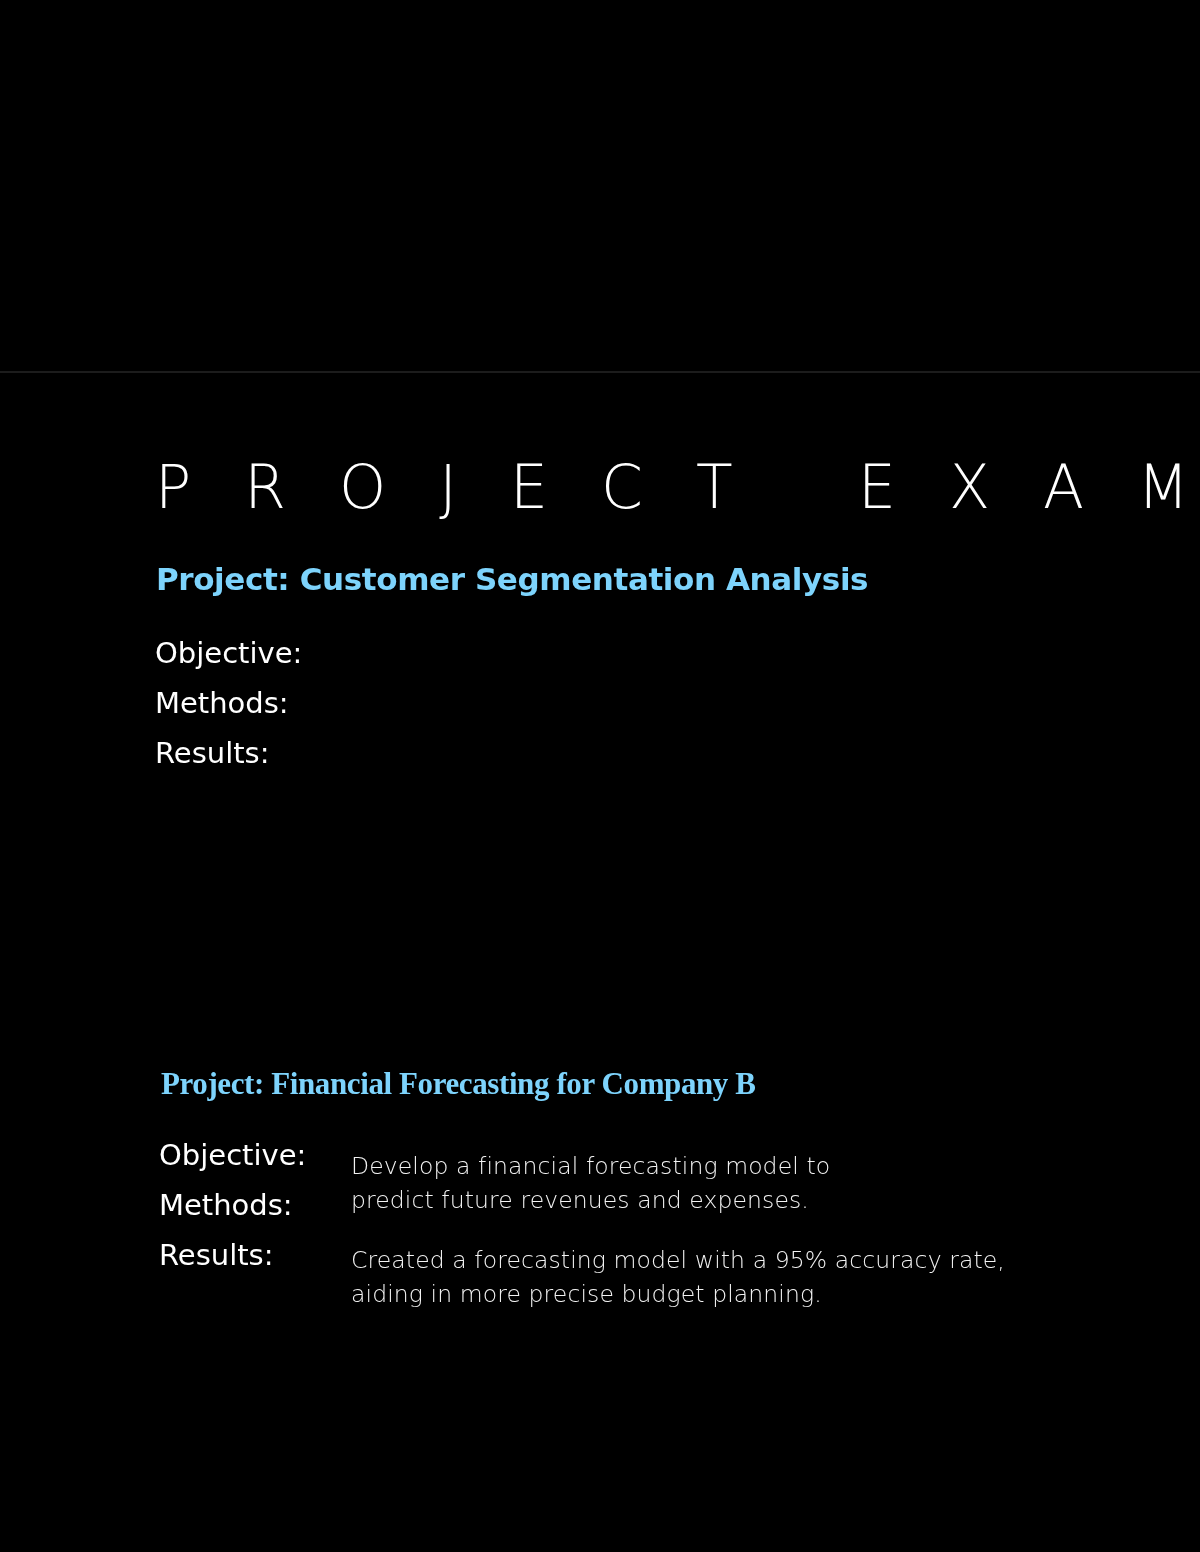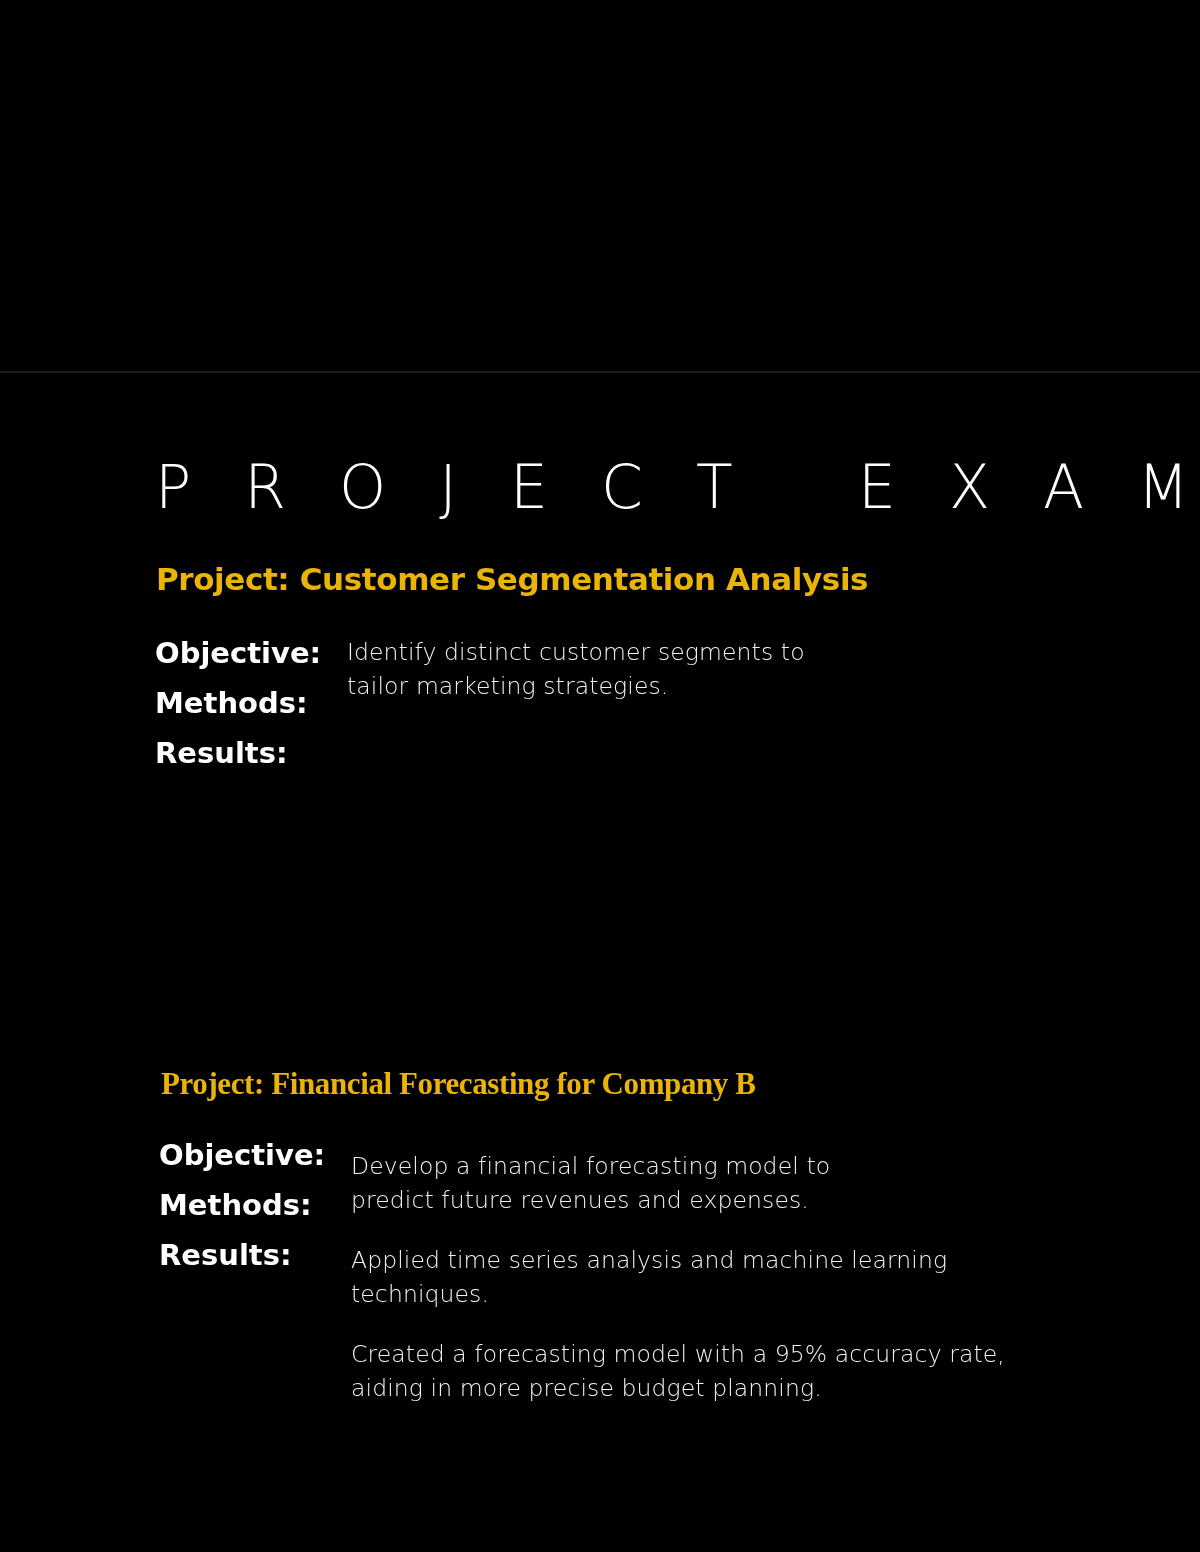"Project: Customer Segmentation Analysis" .project-heading { color: #eab308 -> #7dd3fc }
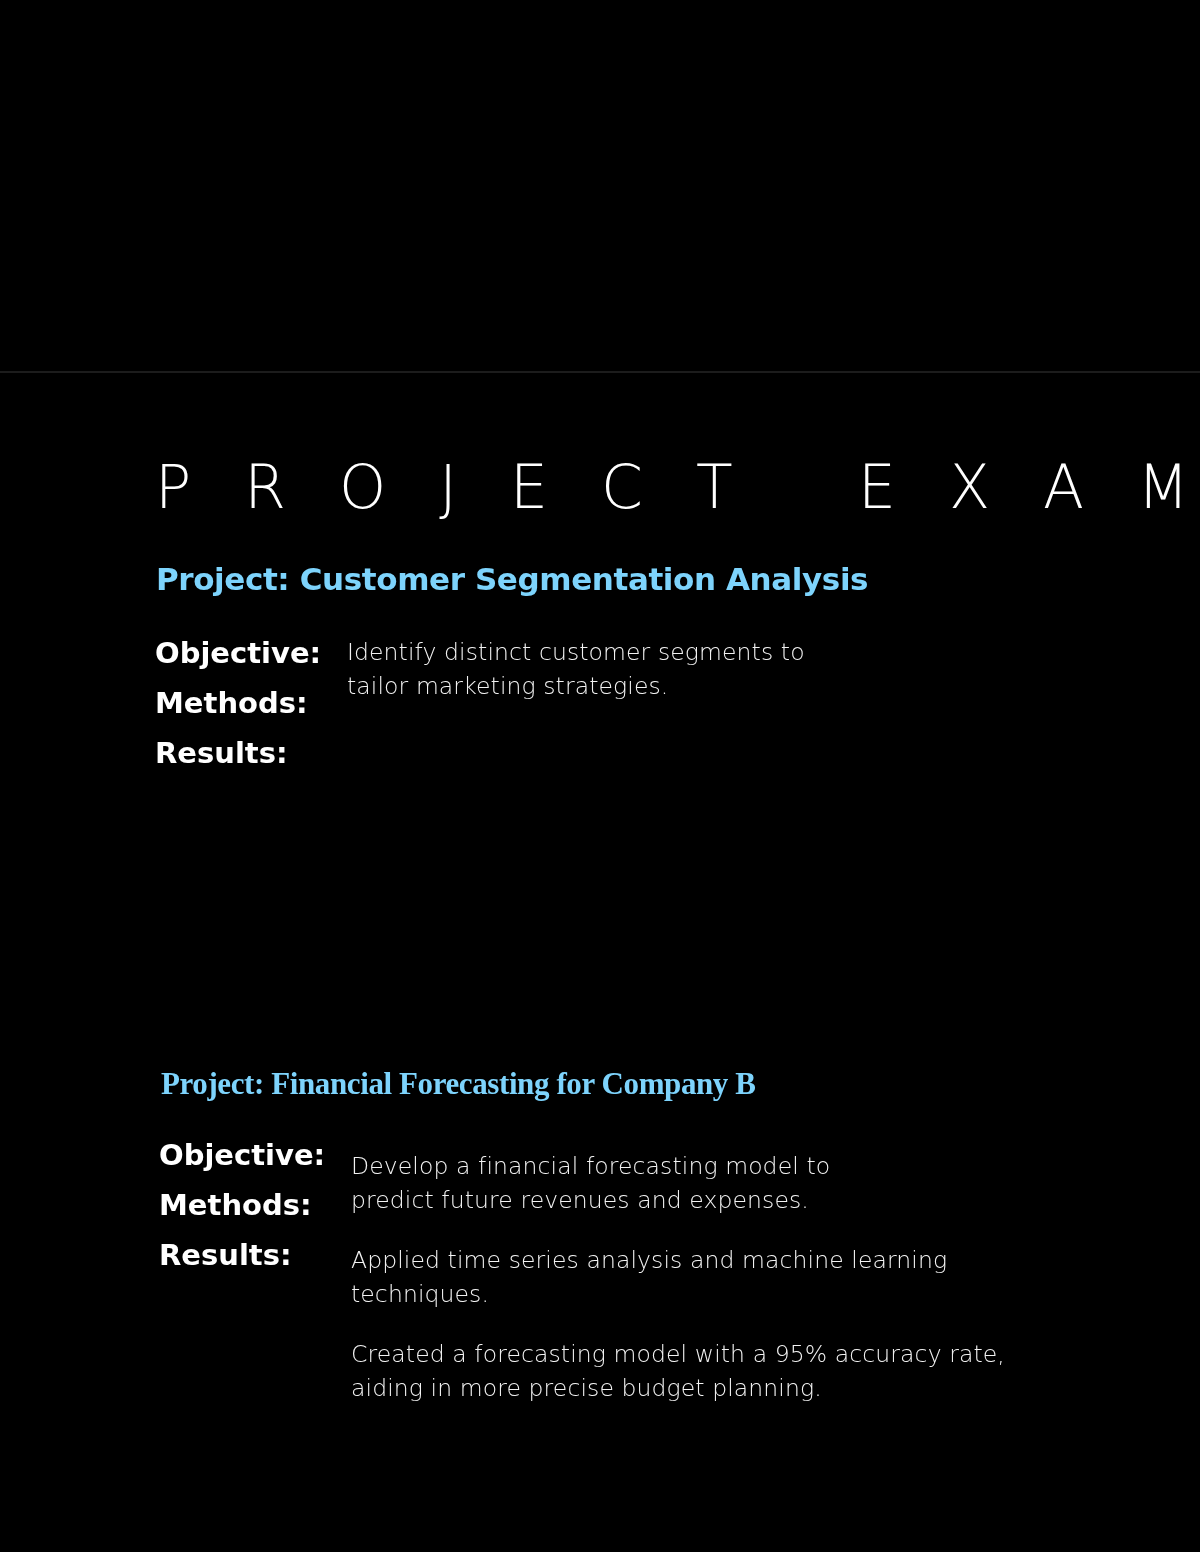"Objective:" .labels { font-weight: 700 -> 400 }
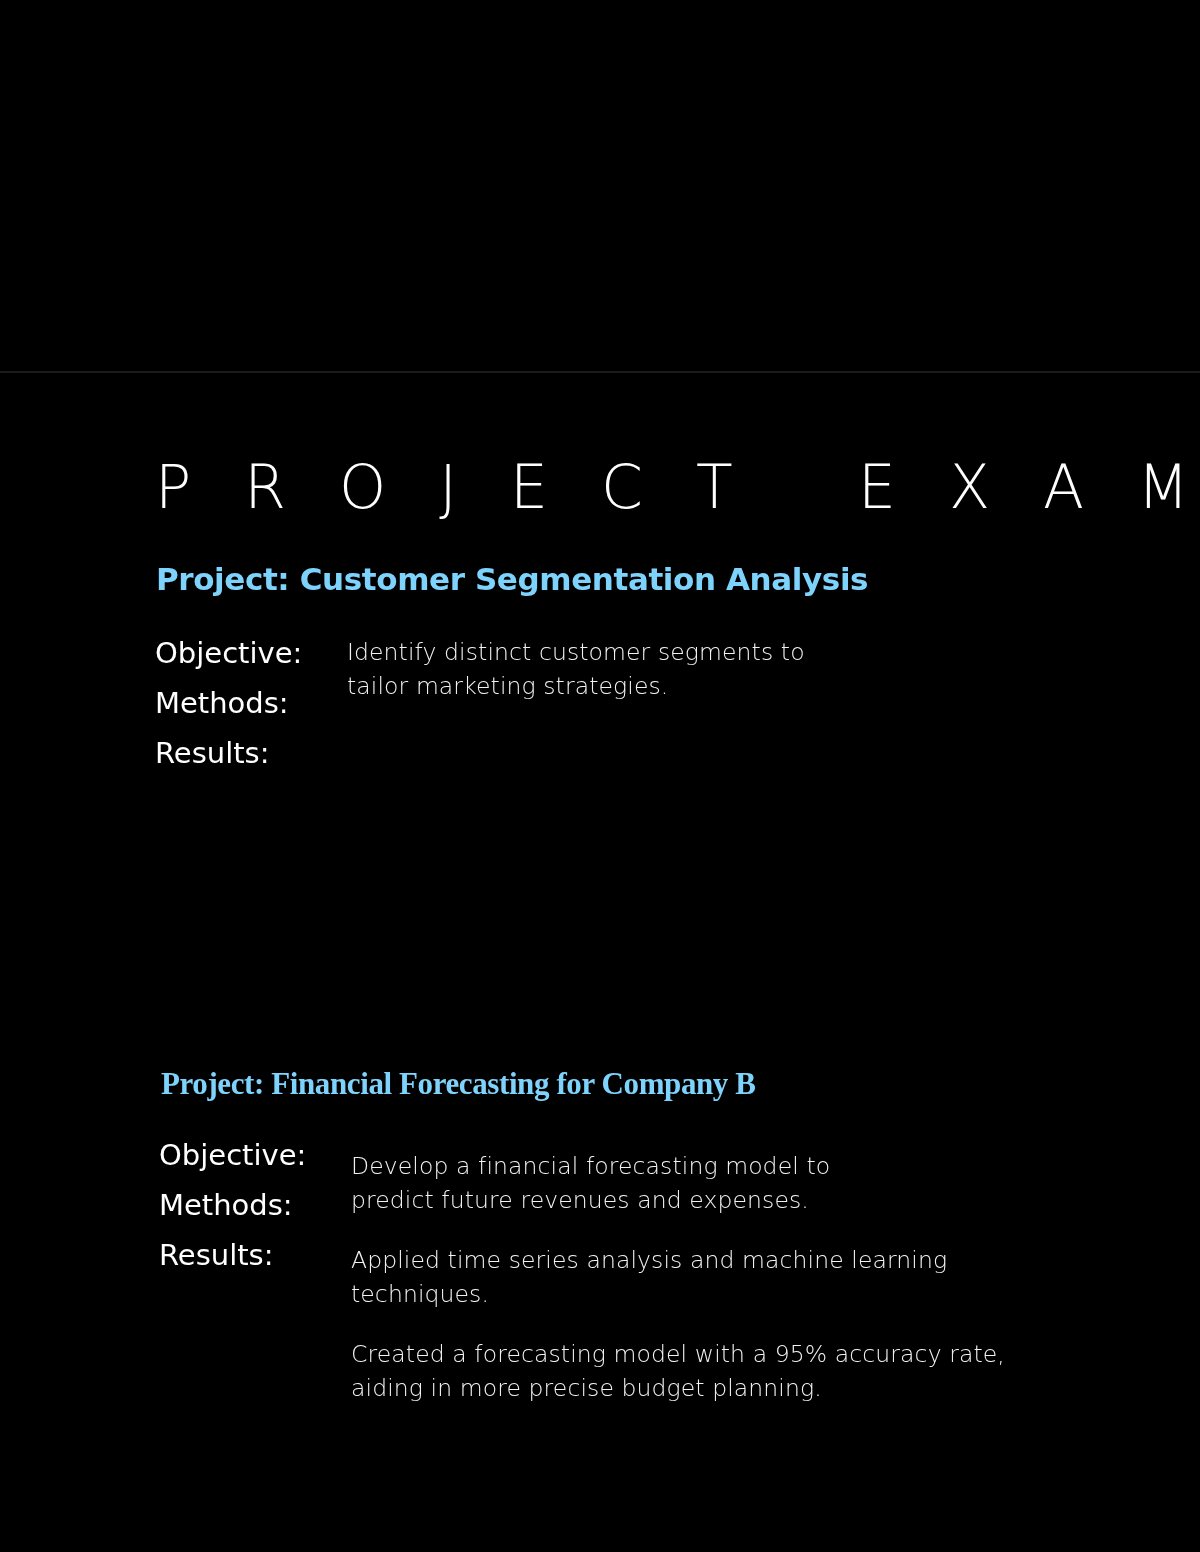"Identify distinct customer segments to" p.para { html: <p>Identify distinct customer segments to tailor marketing strategies.</p> -> none }
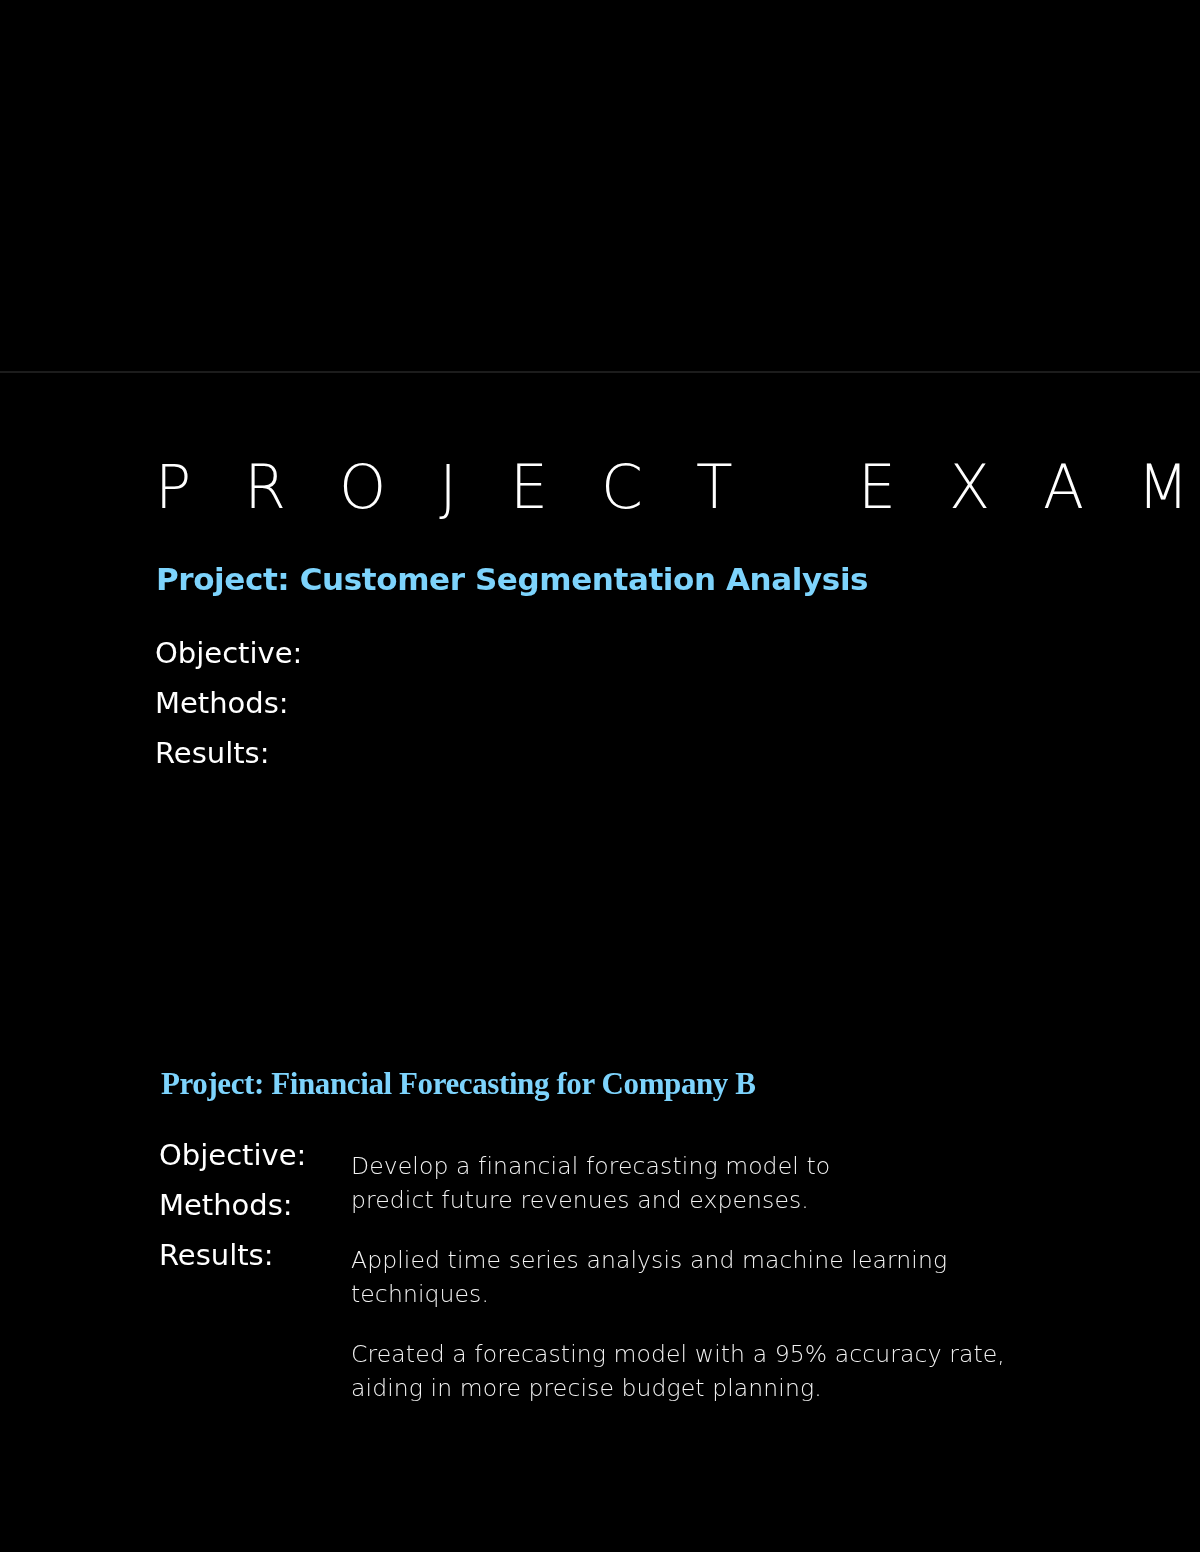"Applied time series analysis and" p.para { html: <p>Applied time series analysis and machine learning techniques.</p> -> none }
